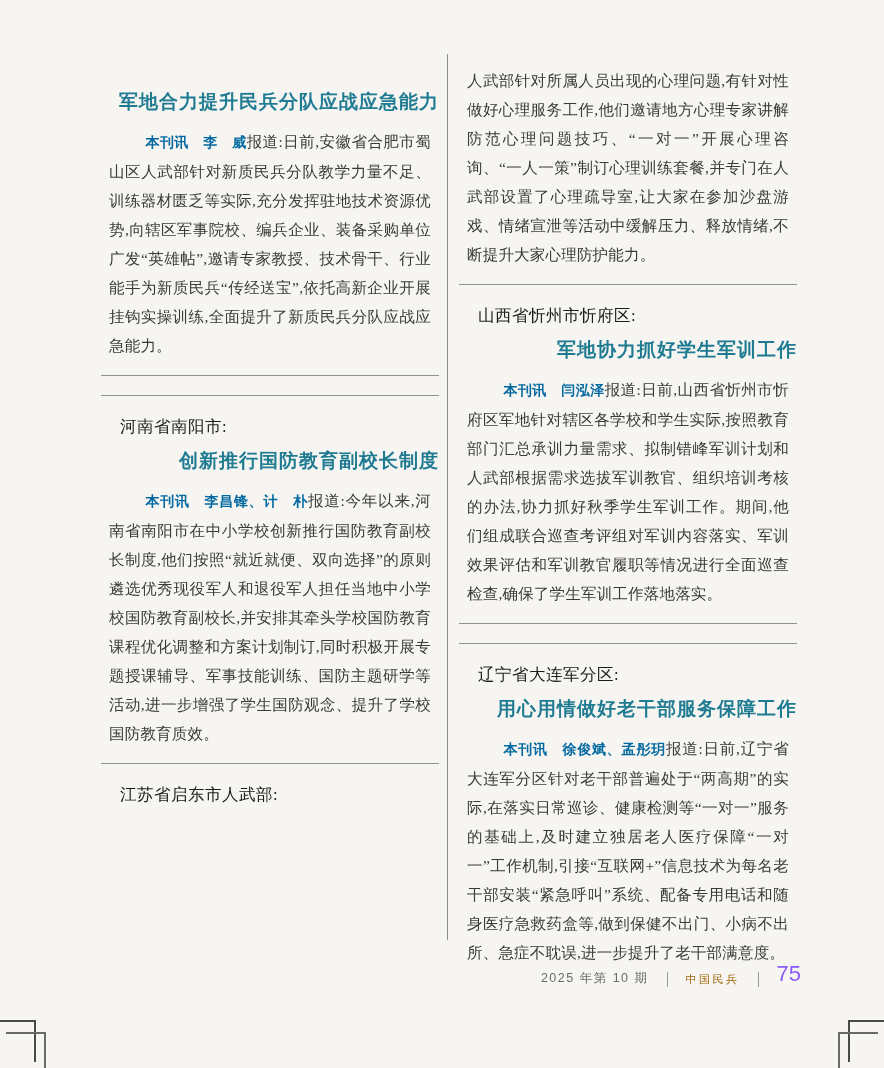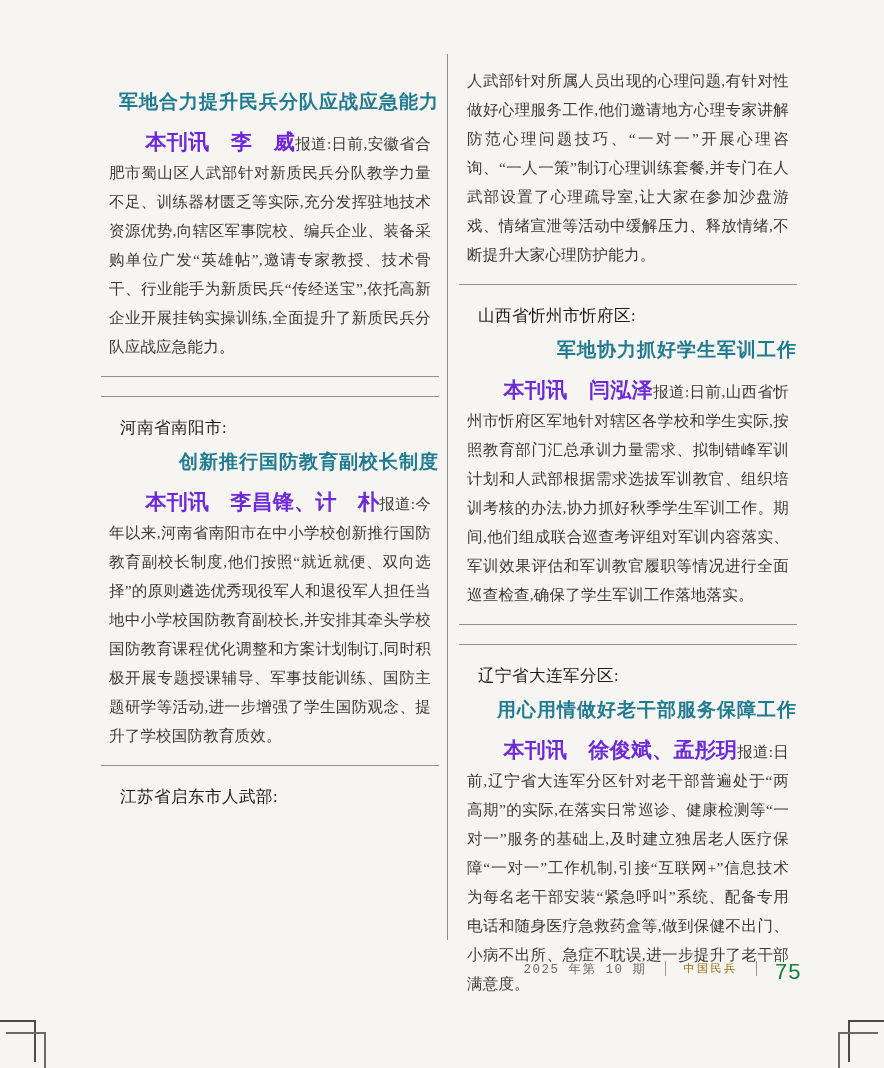"本刊讯 李 威" .body .byline { color: #6d28d9 -> #0369a1; font-size: 21px -> 14px }
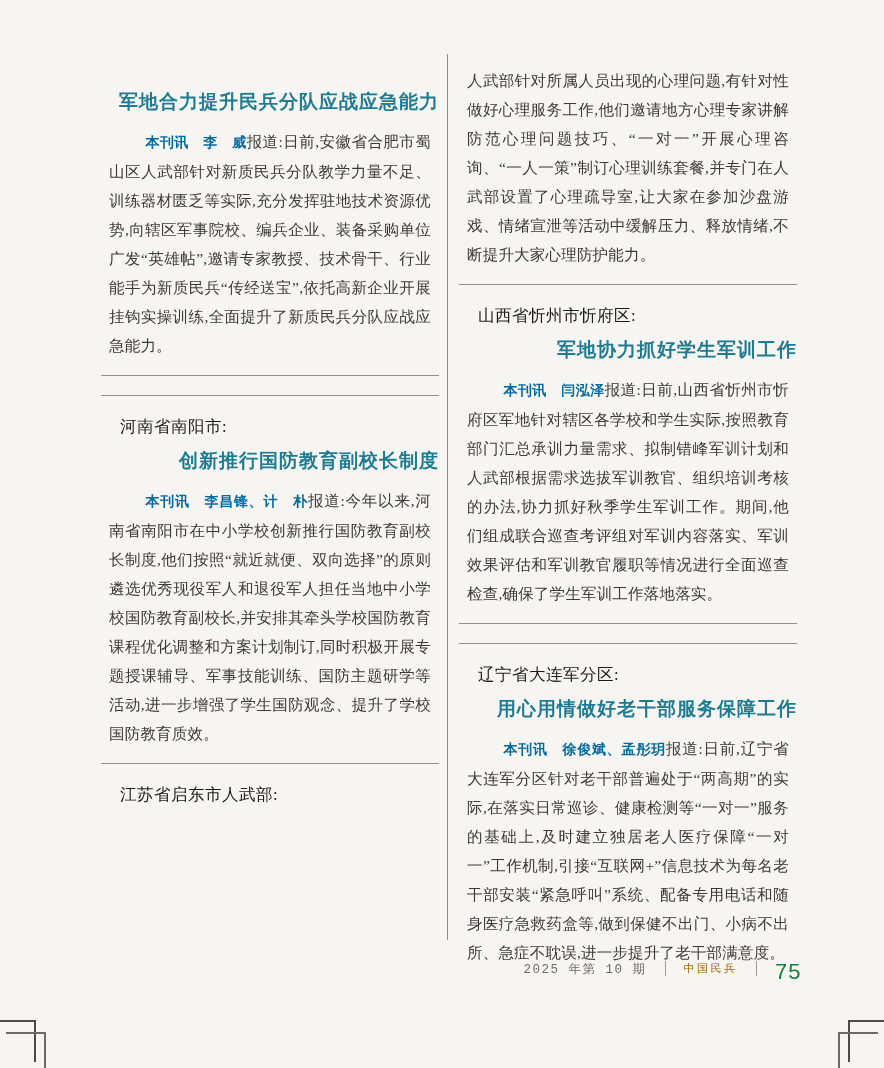"2025 年第 10 期" .footer { align-items: flex-start -> flex-end; font-family: Liberation Mono, monospace -> Liberation Sans, sans-serif }
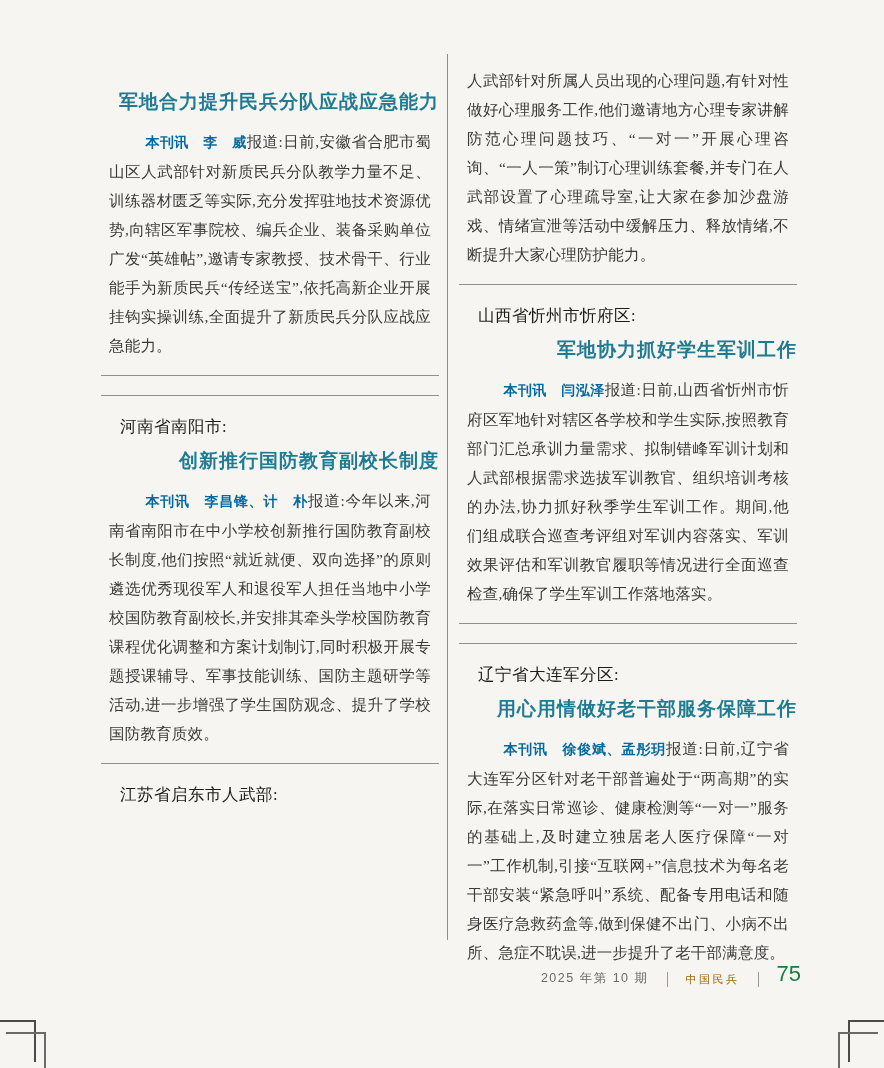"75" .footer .pagenum { color: #15803d -> #8b5cf6 }
